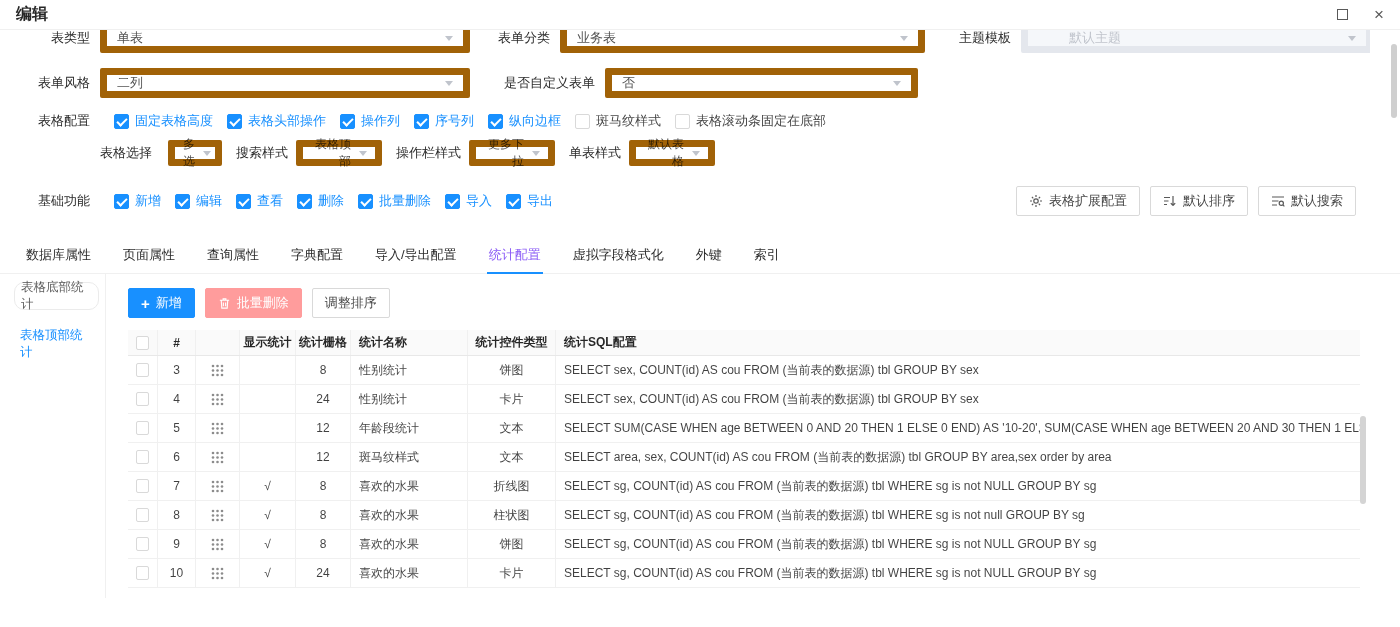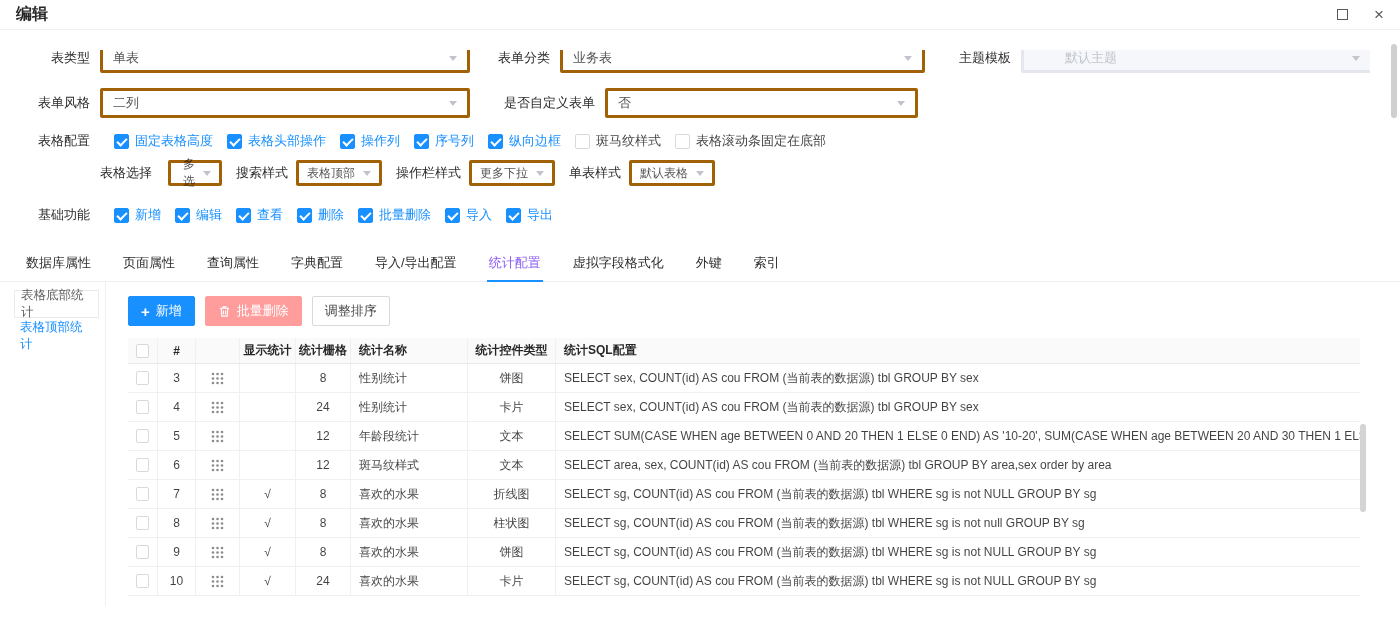"表类型" .row1-clip { margin-top: 20px -> none }
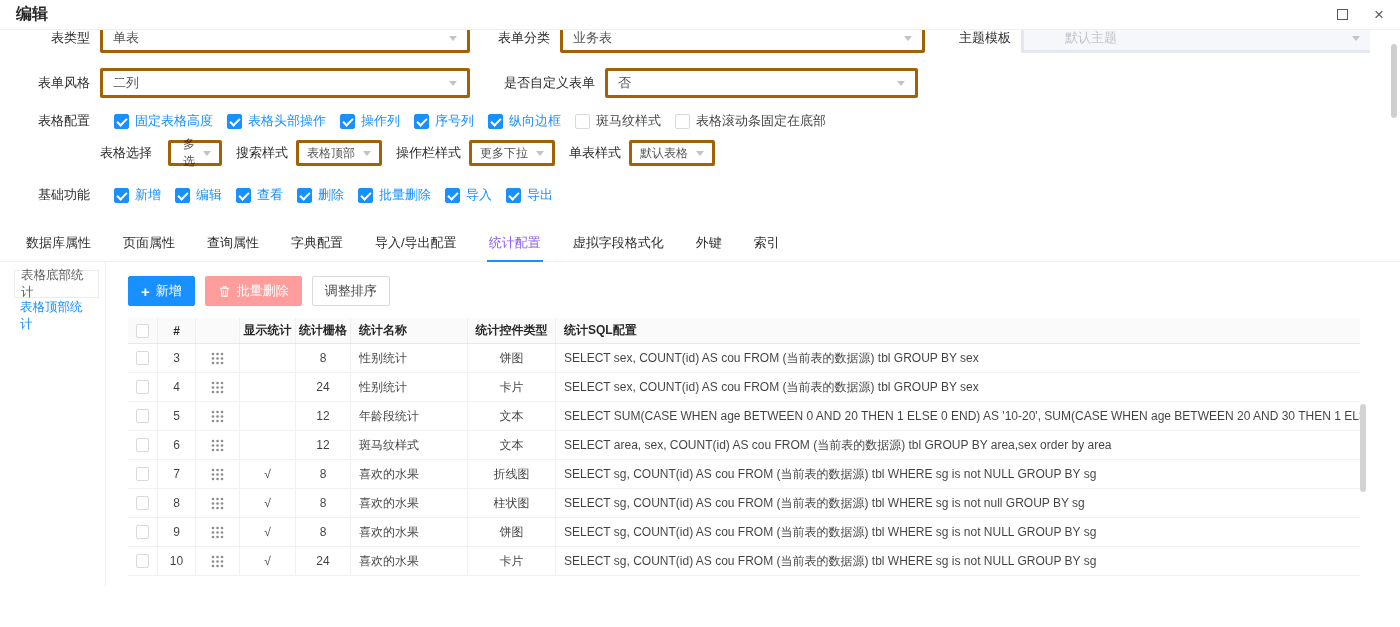"单表" .sel { border: 3px solid #a16207 -> 7px solid #a16207 }
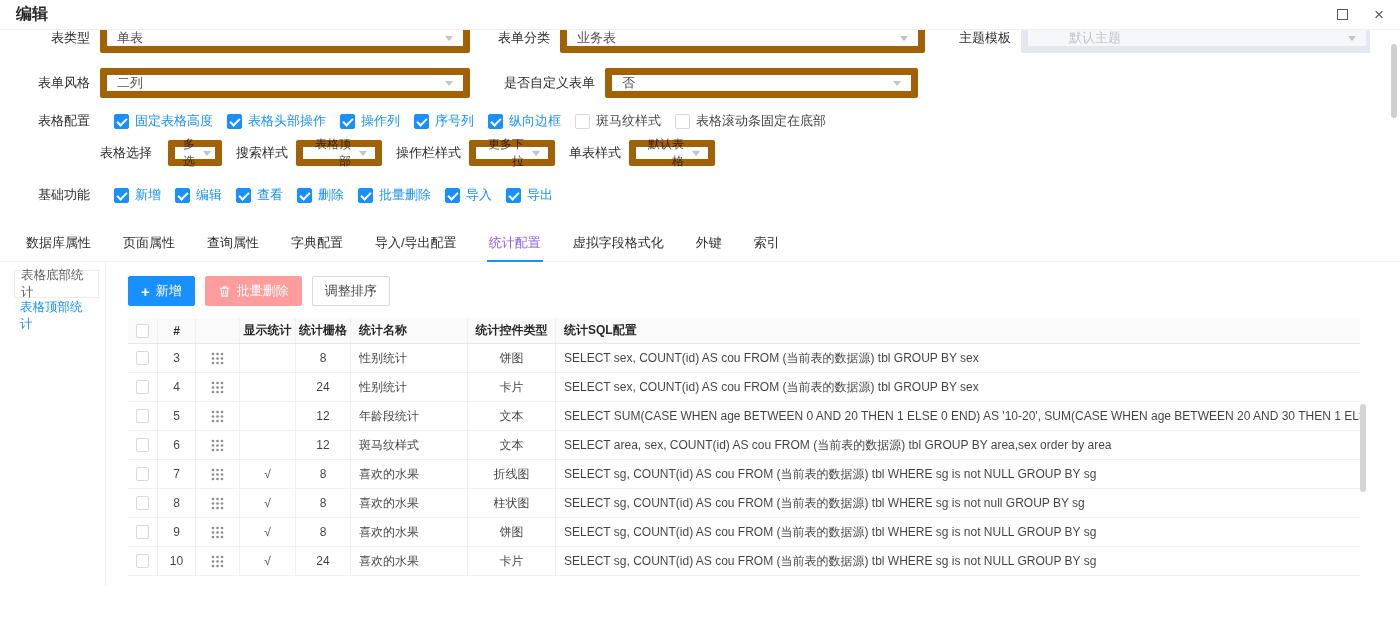"表格扩展配置" span.hdr-btns { html: none -> <span> <button> <svg> <circle></circle> <path></path> </svg> <span>表格扩展配置</span> </button> <button> <svg> <path></path> </svg> <span>默认排序</span> </button> <button> <svg> <path></path> <circle></circle> <path></path> </svg> <span>默认搜索</span> </button> </span> }
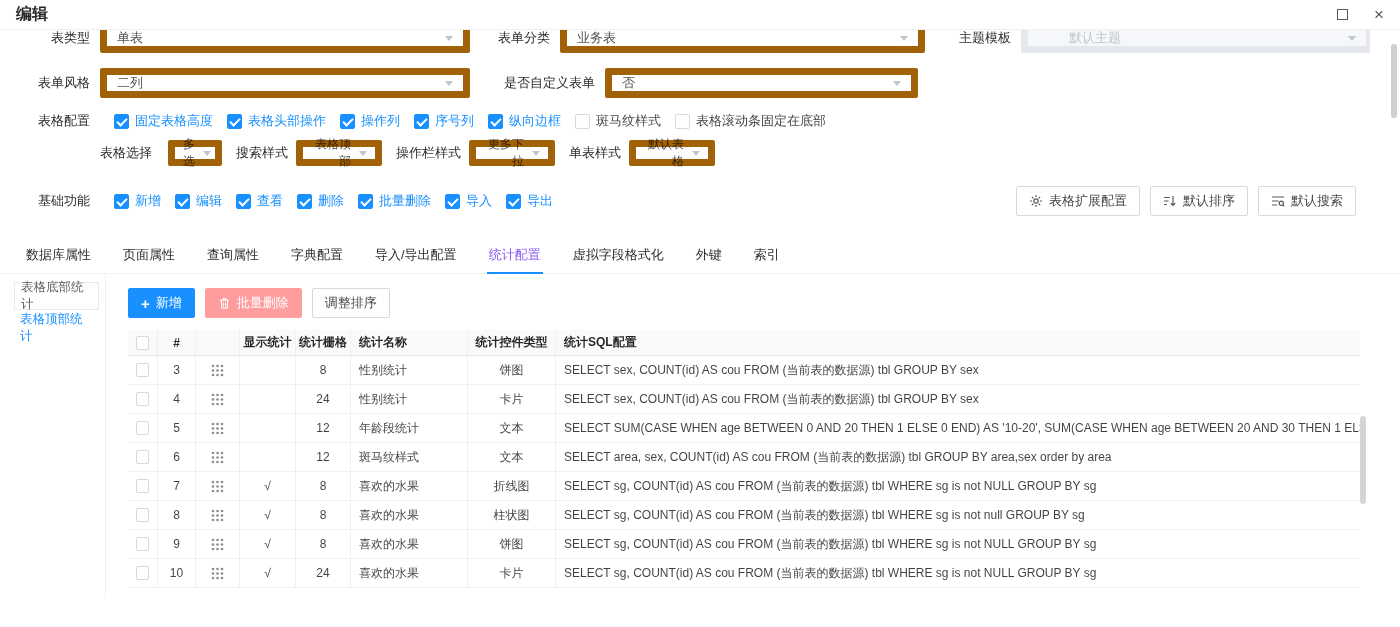"表格底部统计" .side-item { border-radius: none -> 10px; margin-bottom: 4px -> 20px }
